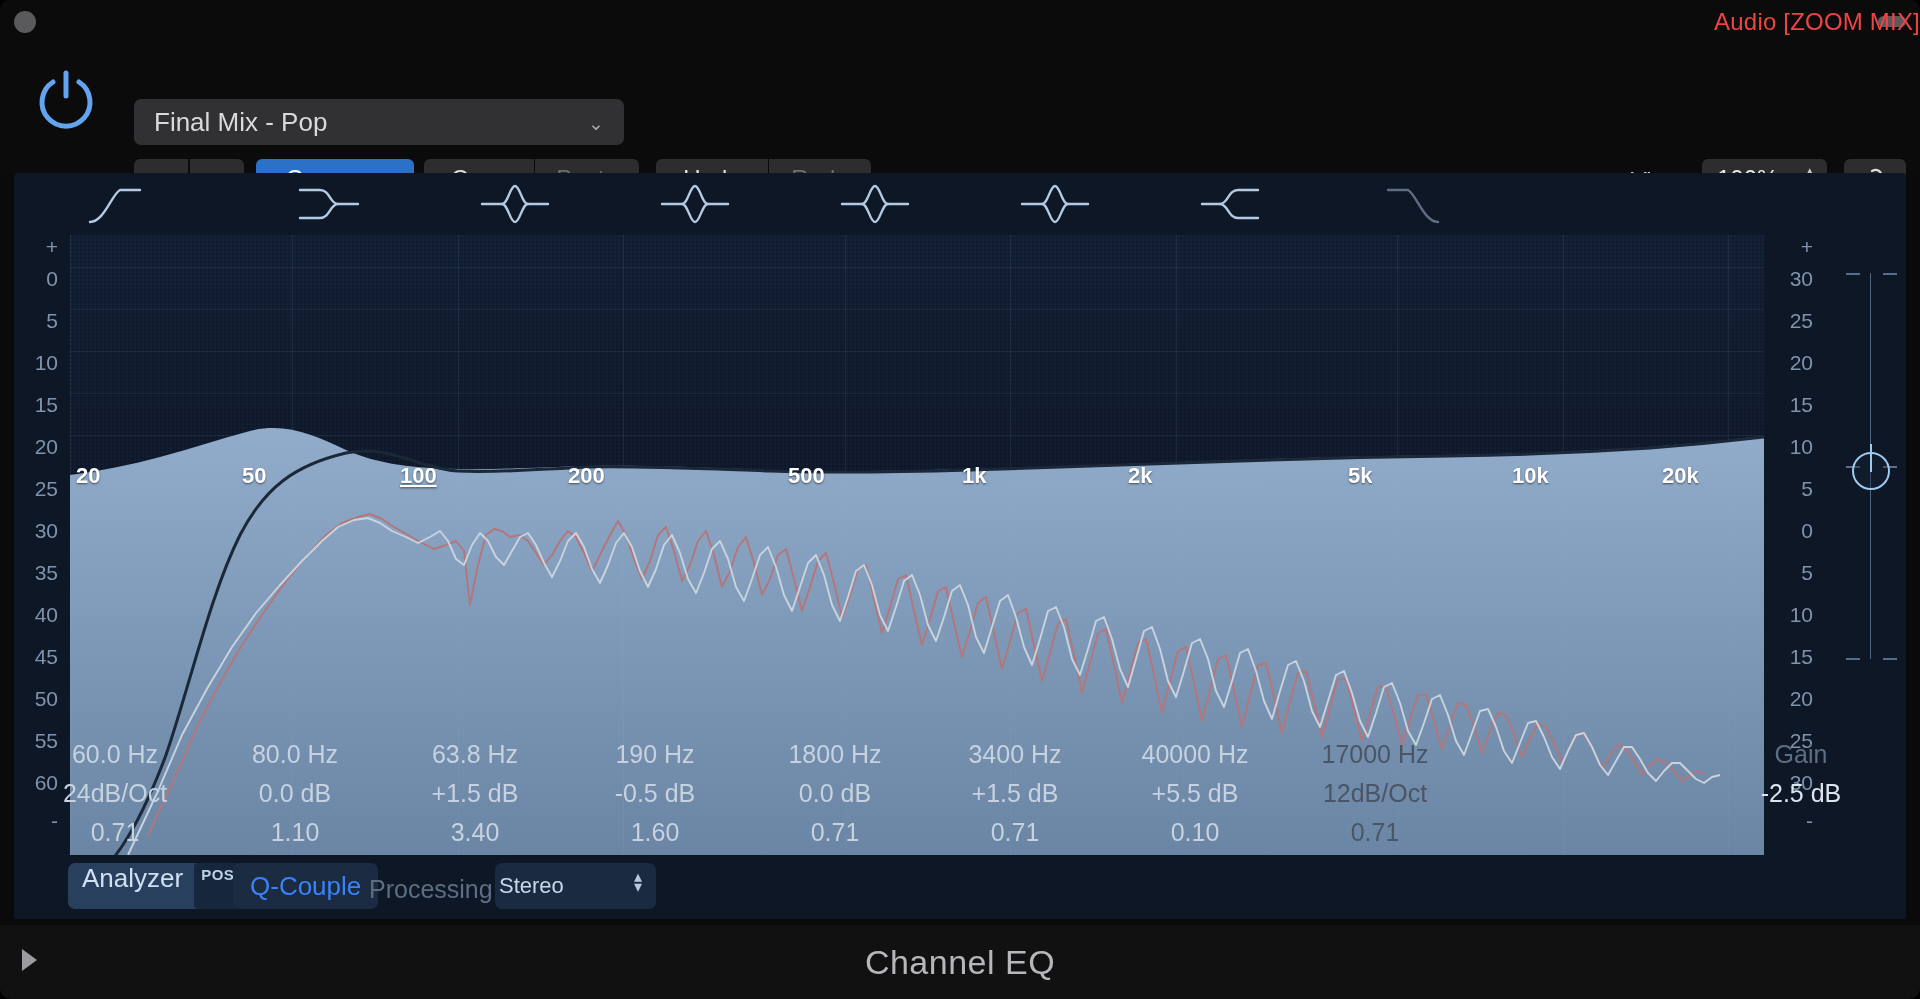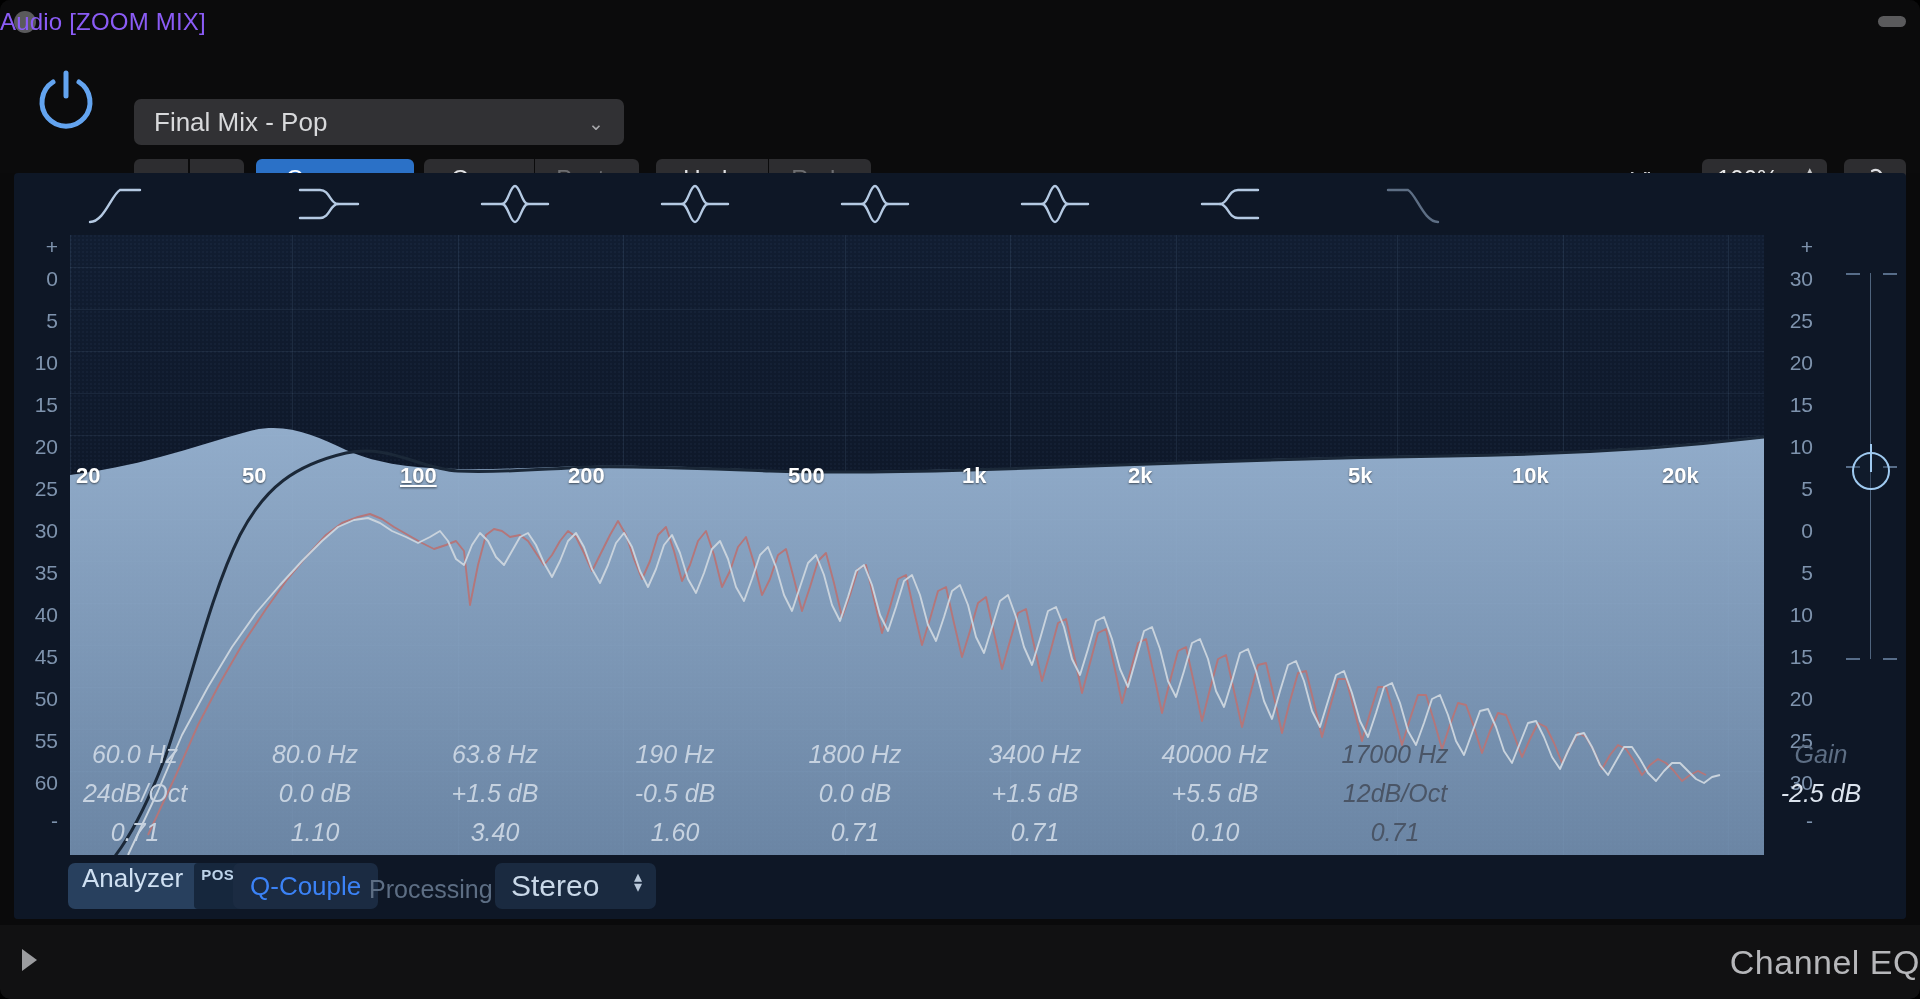"Audio [ZOOM MIX]" #window-title { color: #8b5cf6 -> #ef4444; text-align: left -> right }
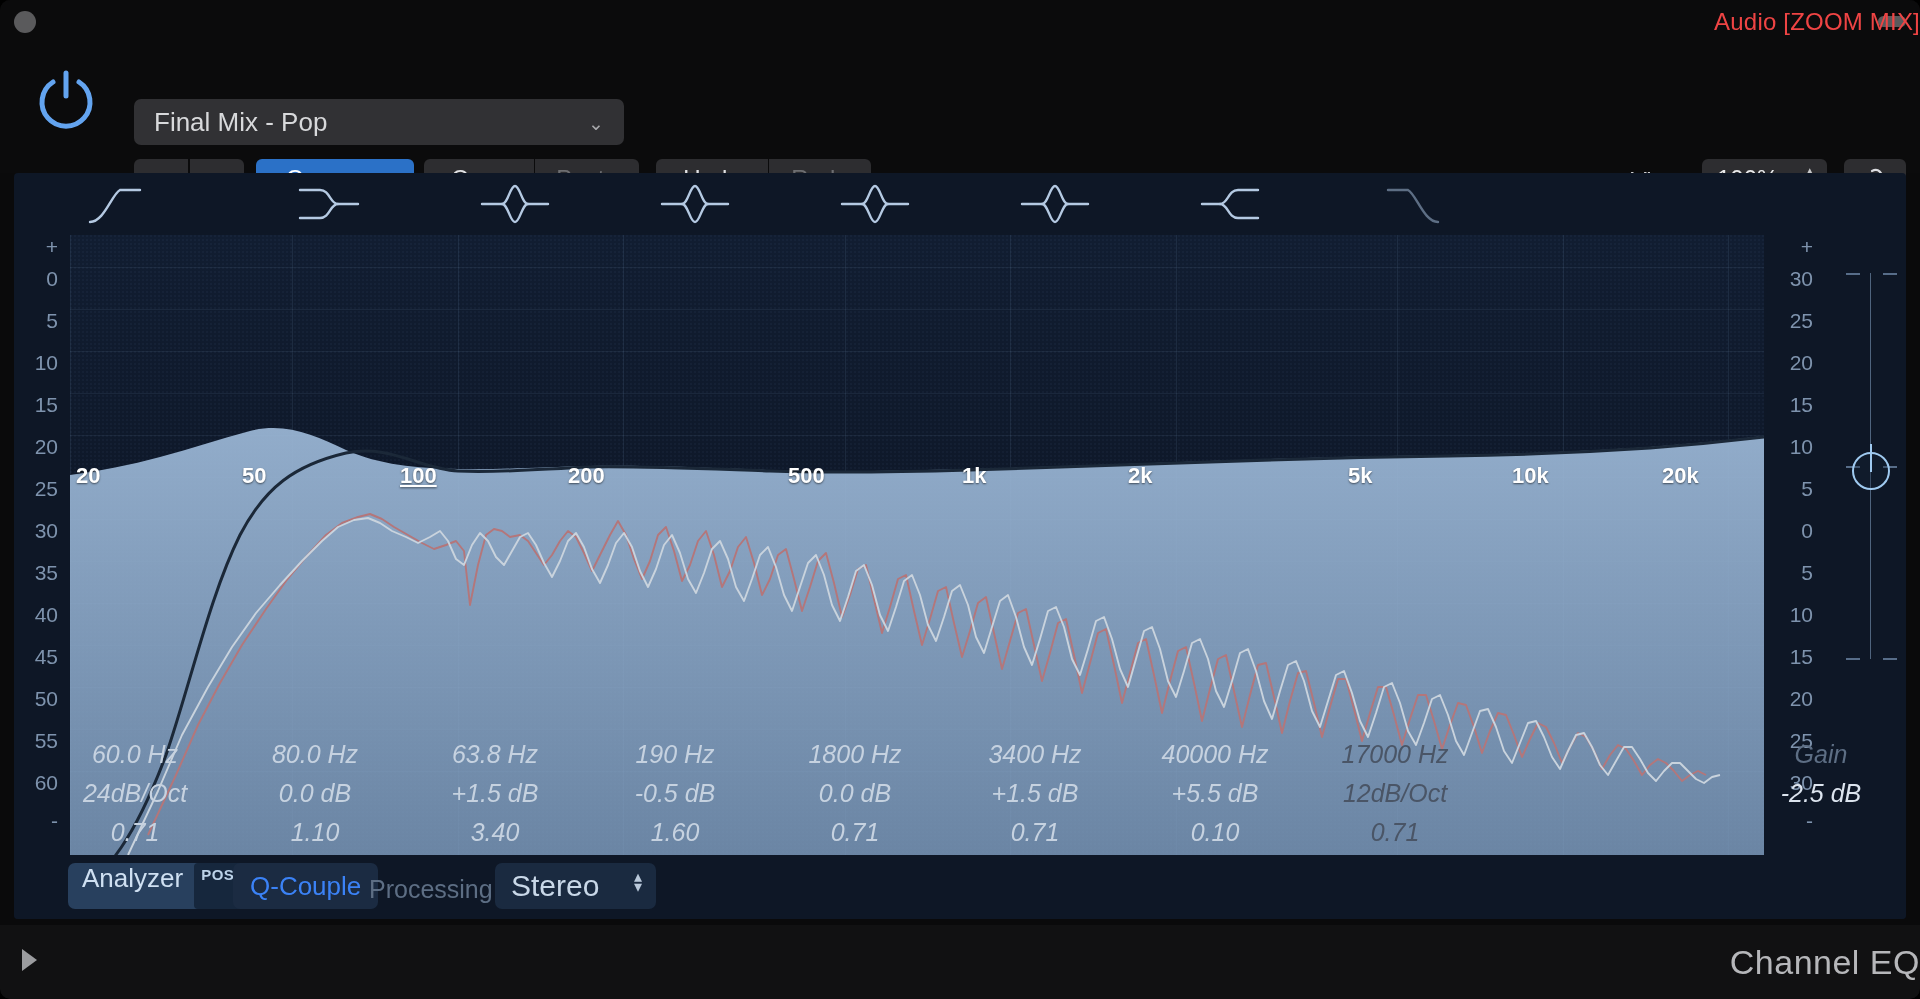"60.0 Hz" #params { font-style: italic -> none; left: 26px -> 6px }
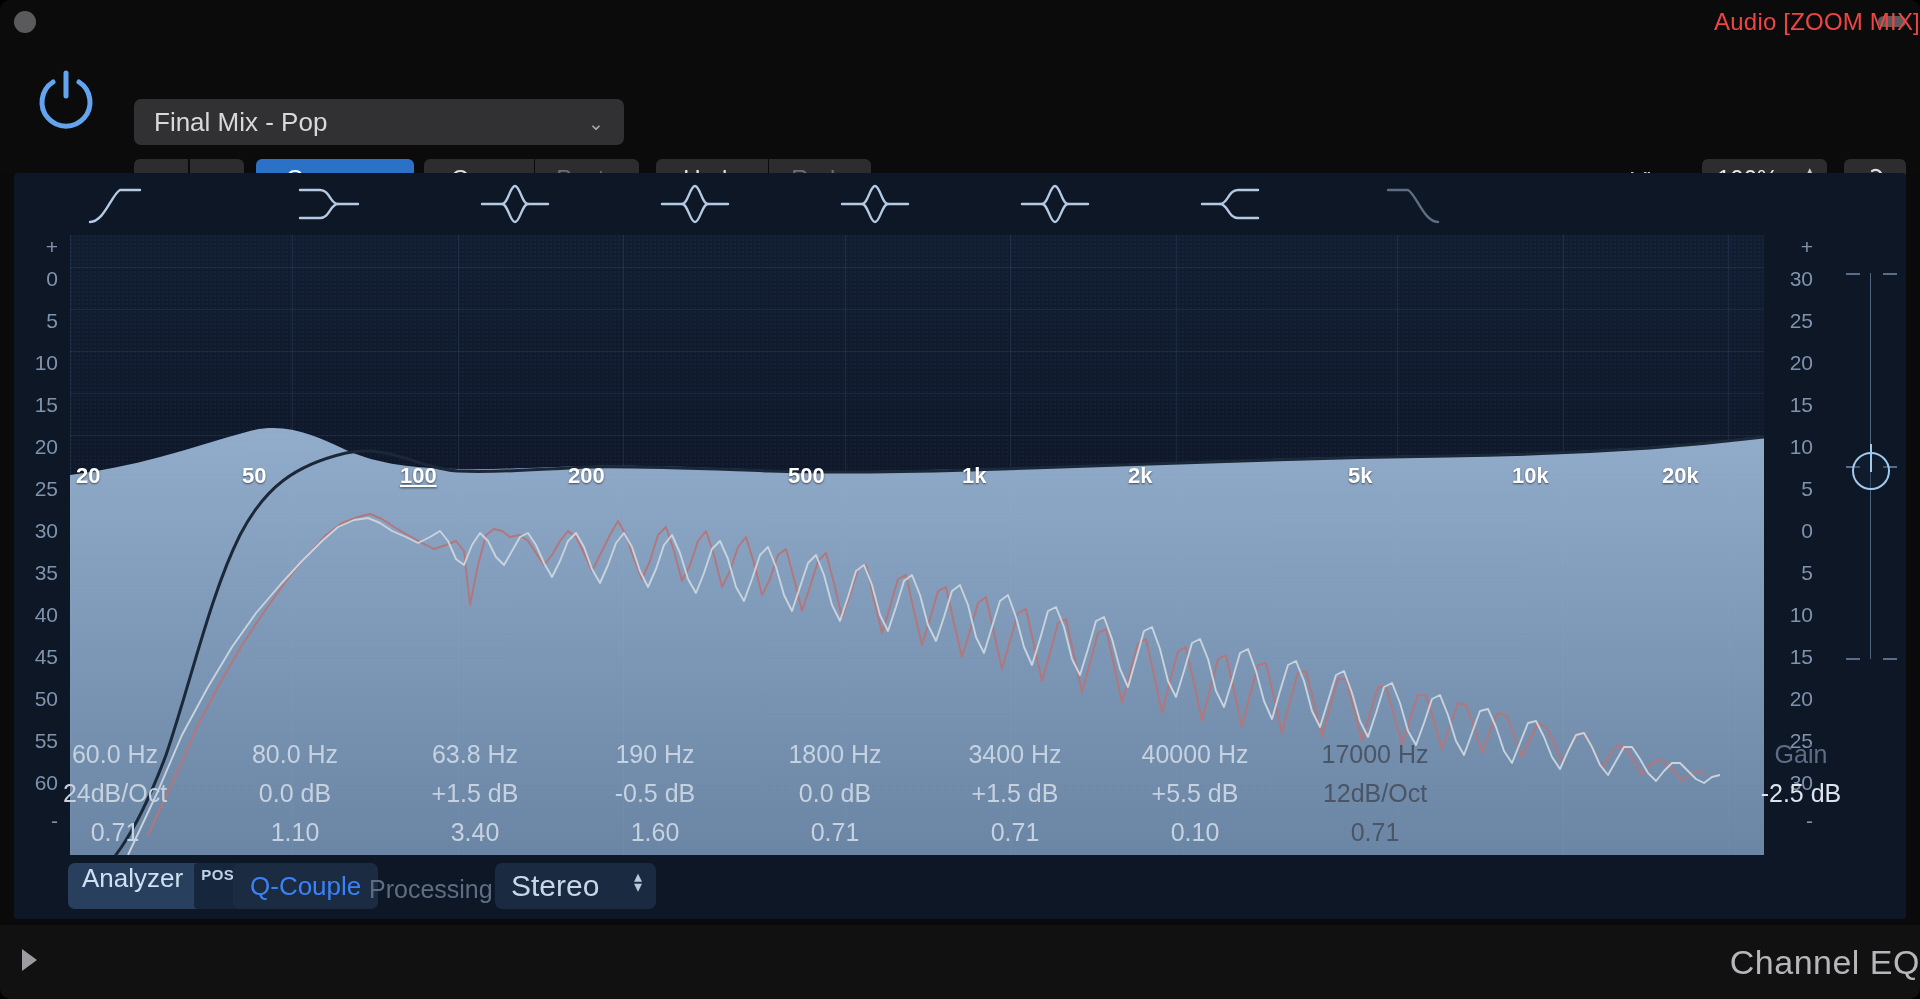"Stereo" #processing-select .val { font-size: 30px -> 22px; margin-left: 16px -> 4px }
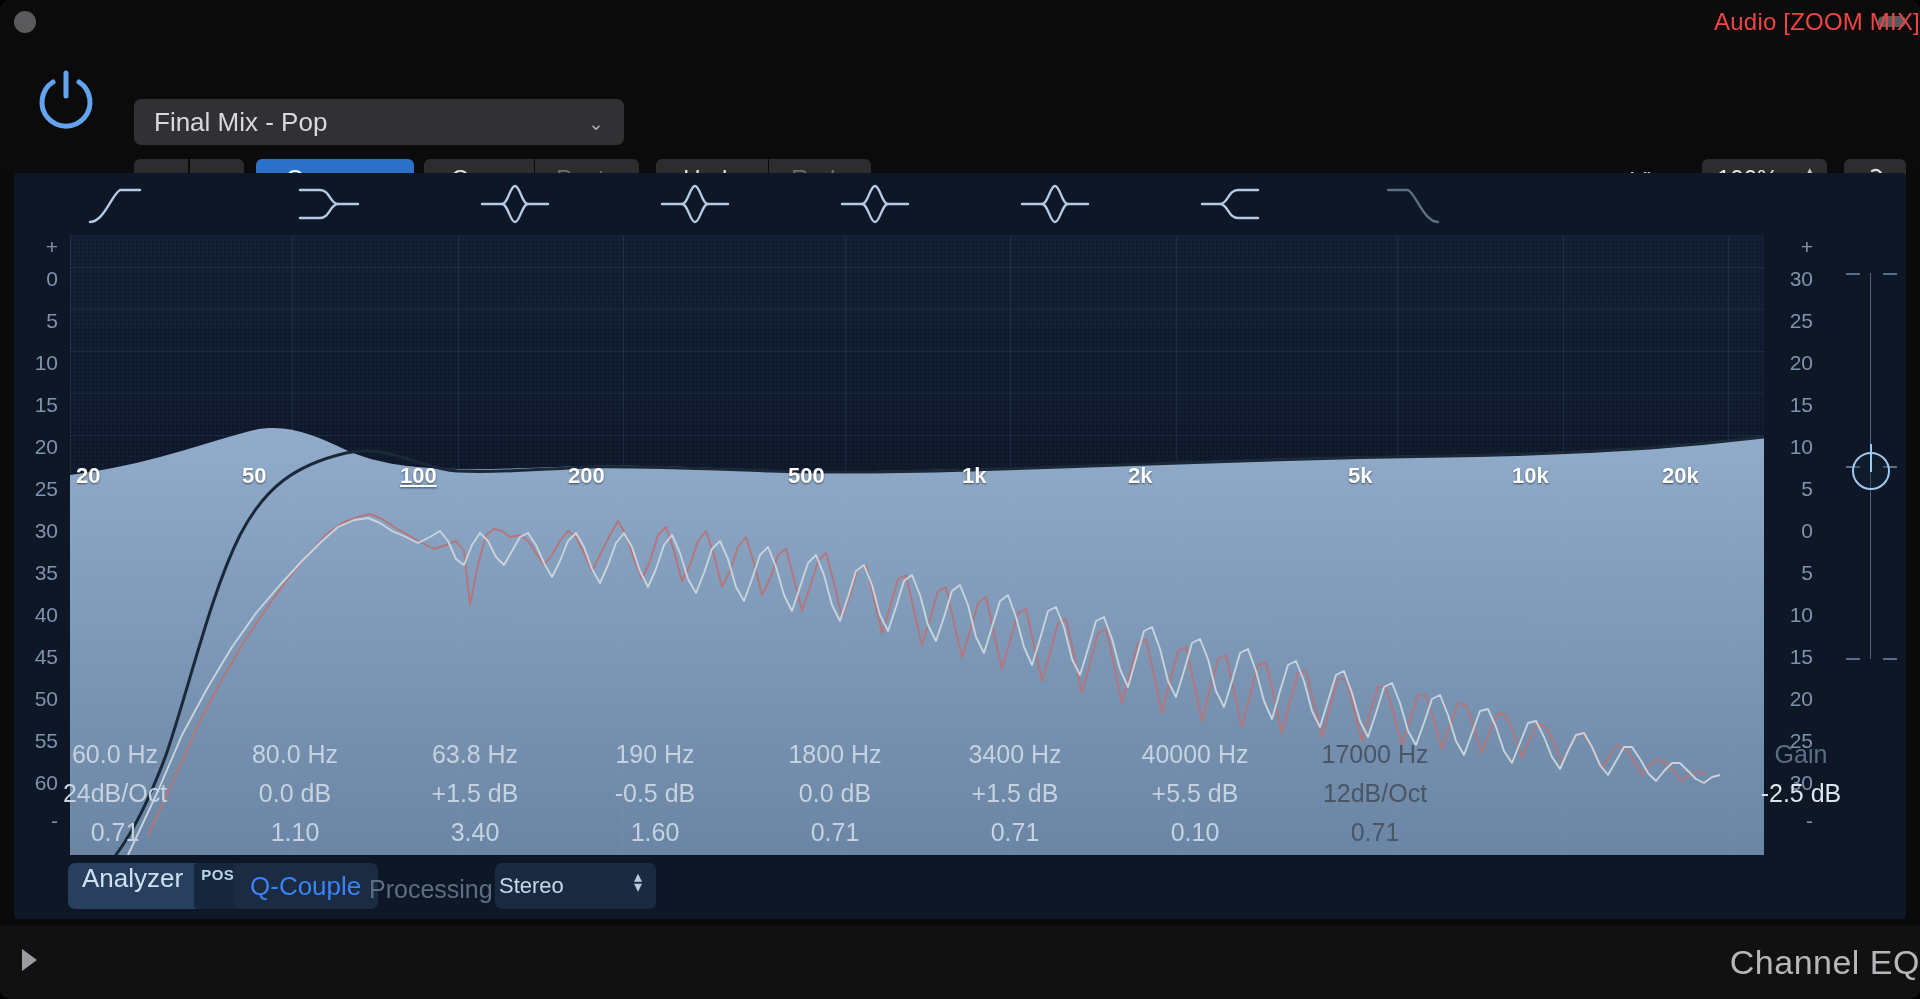"Channel EQ" #footer-title { text-align: right -> center }
